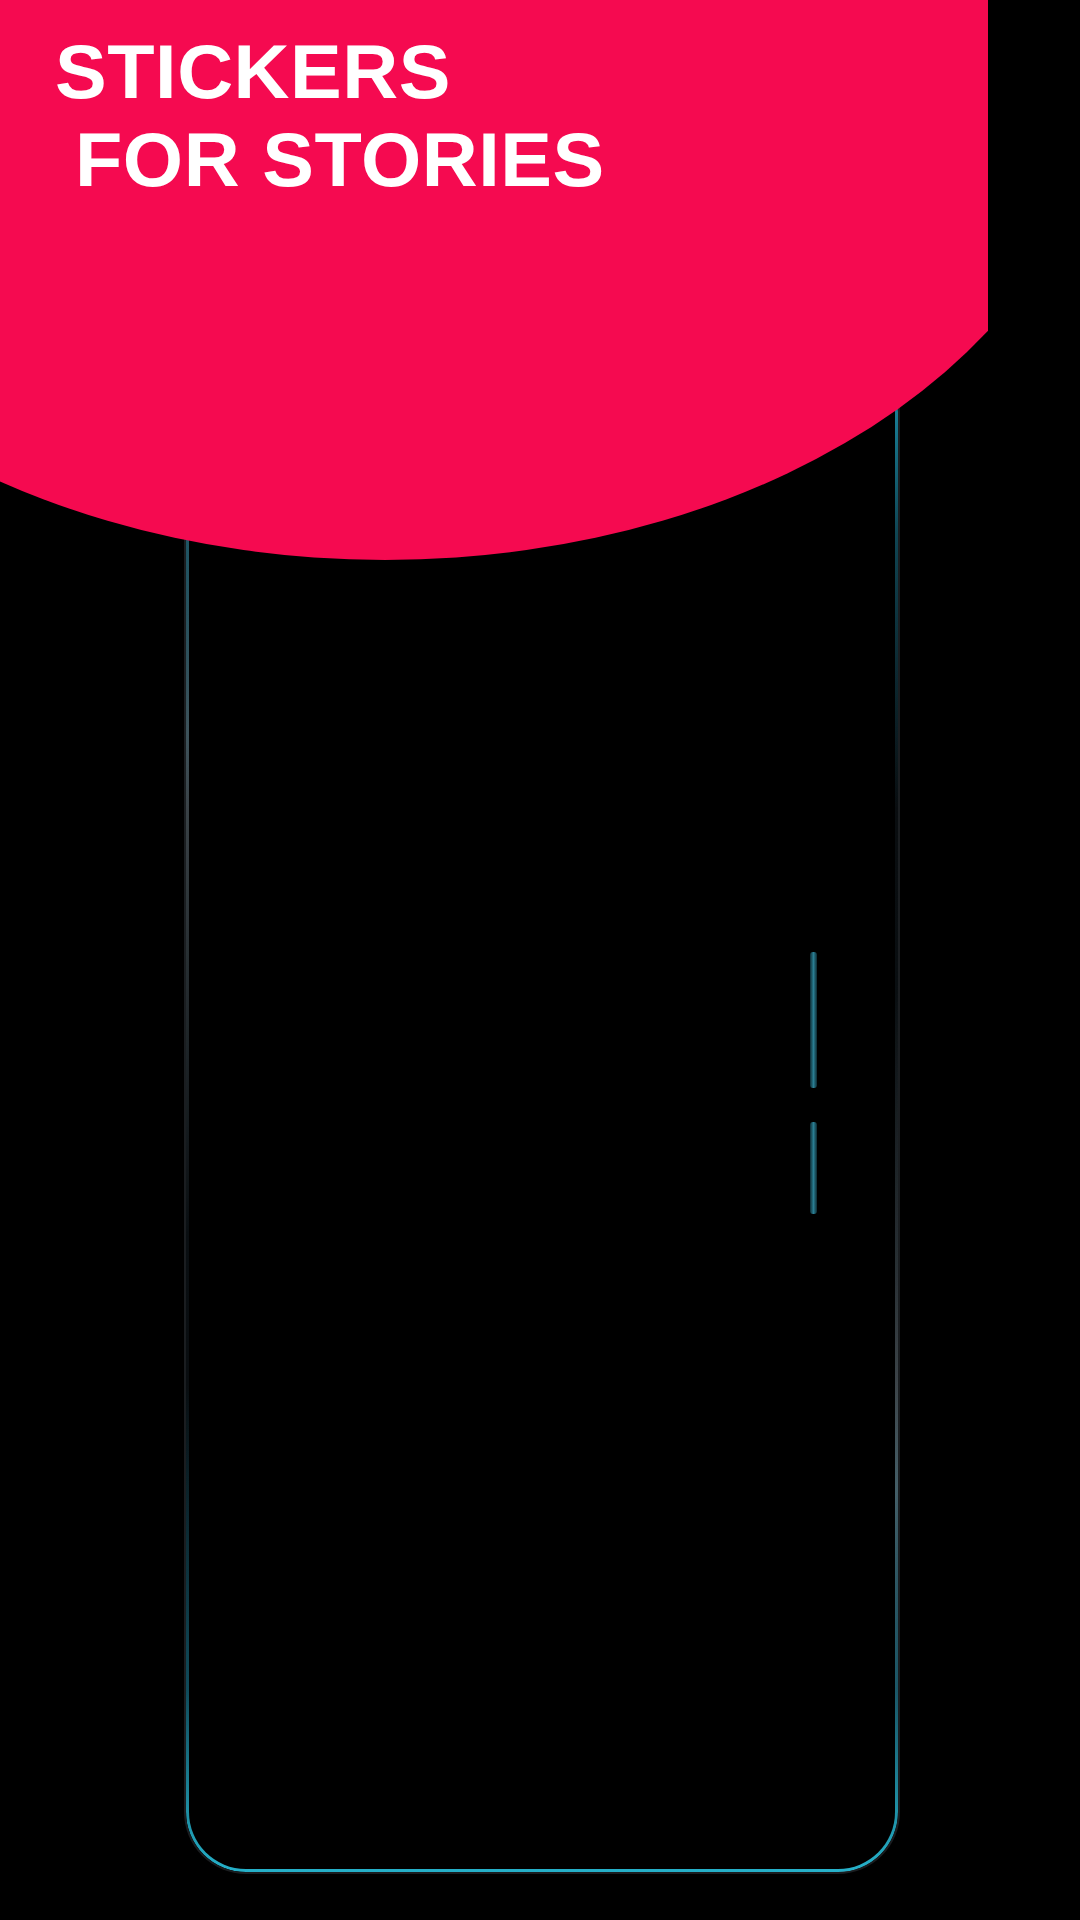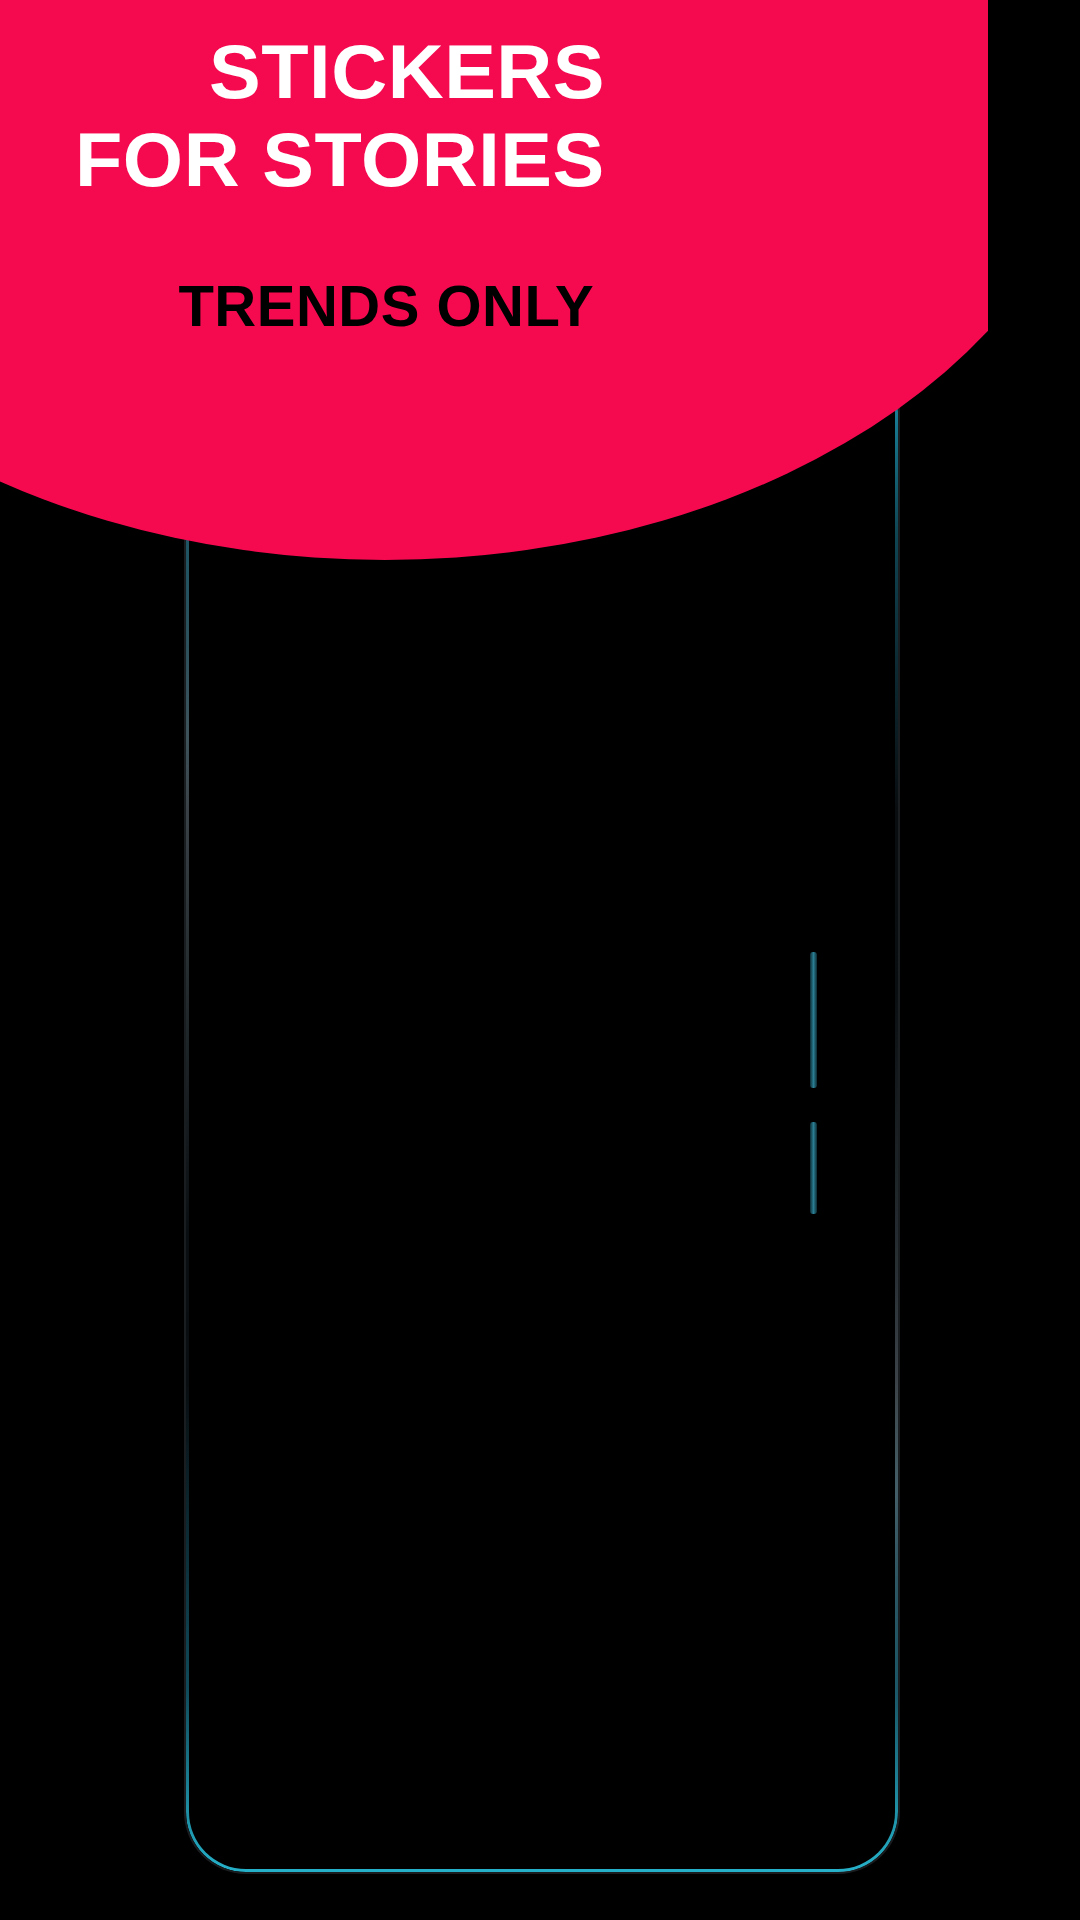"STICKERS" #stage { text-align: right -> none }
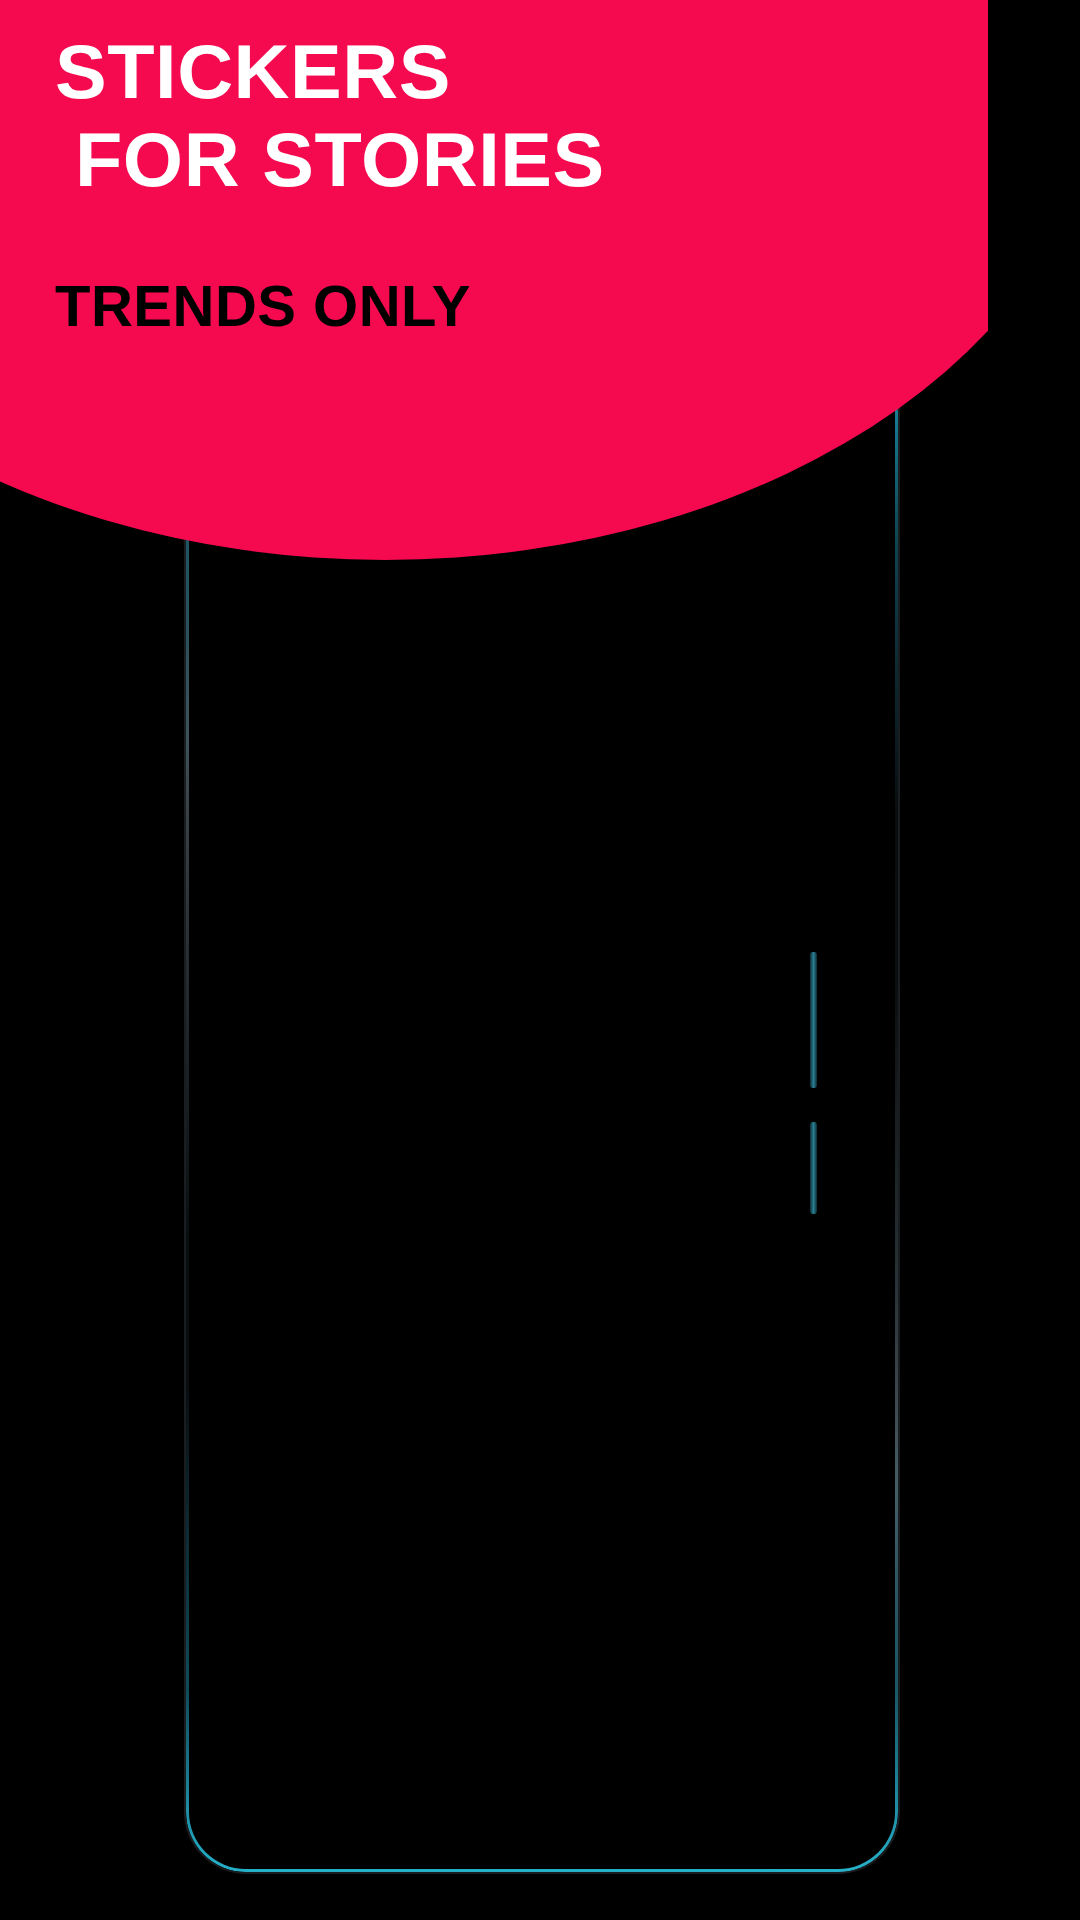"TRENDS ONLY" div.promo-sub { html: <div>TRENDS ONLY</div> -> none }
